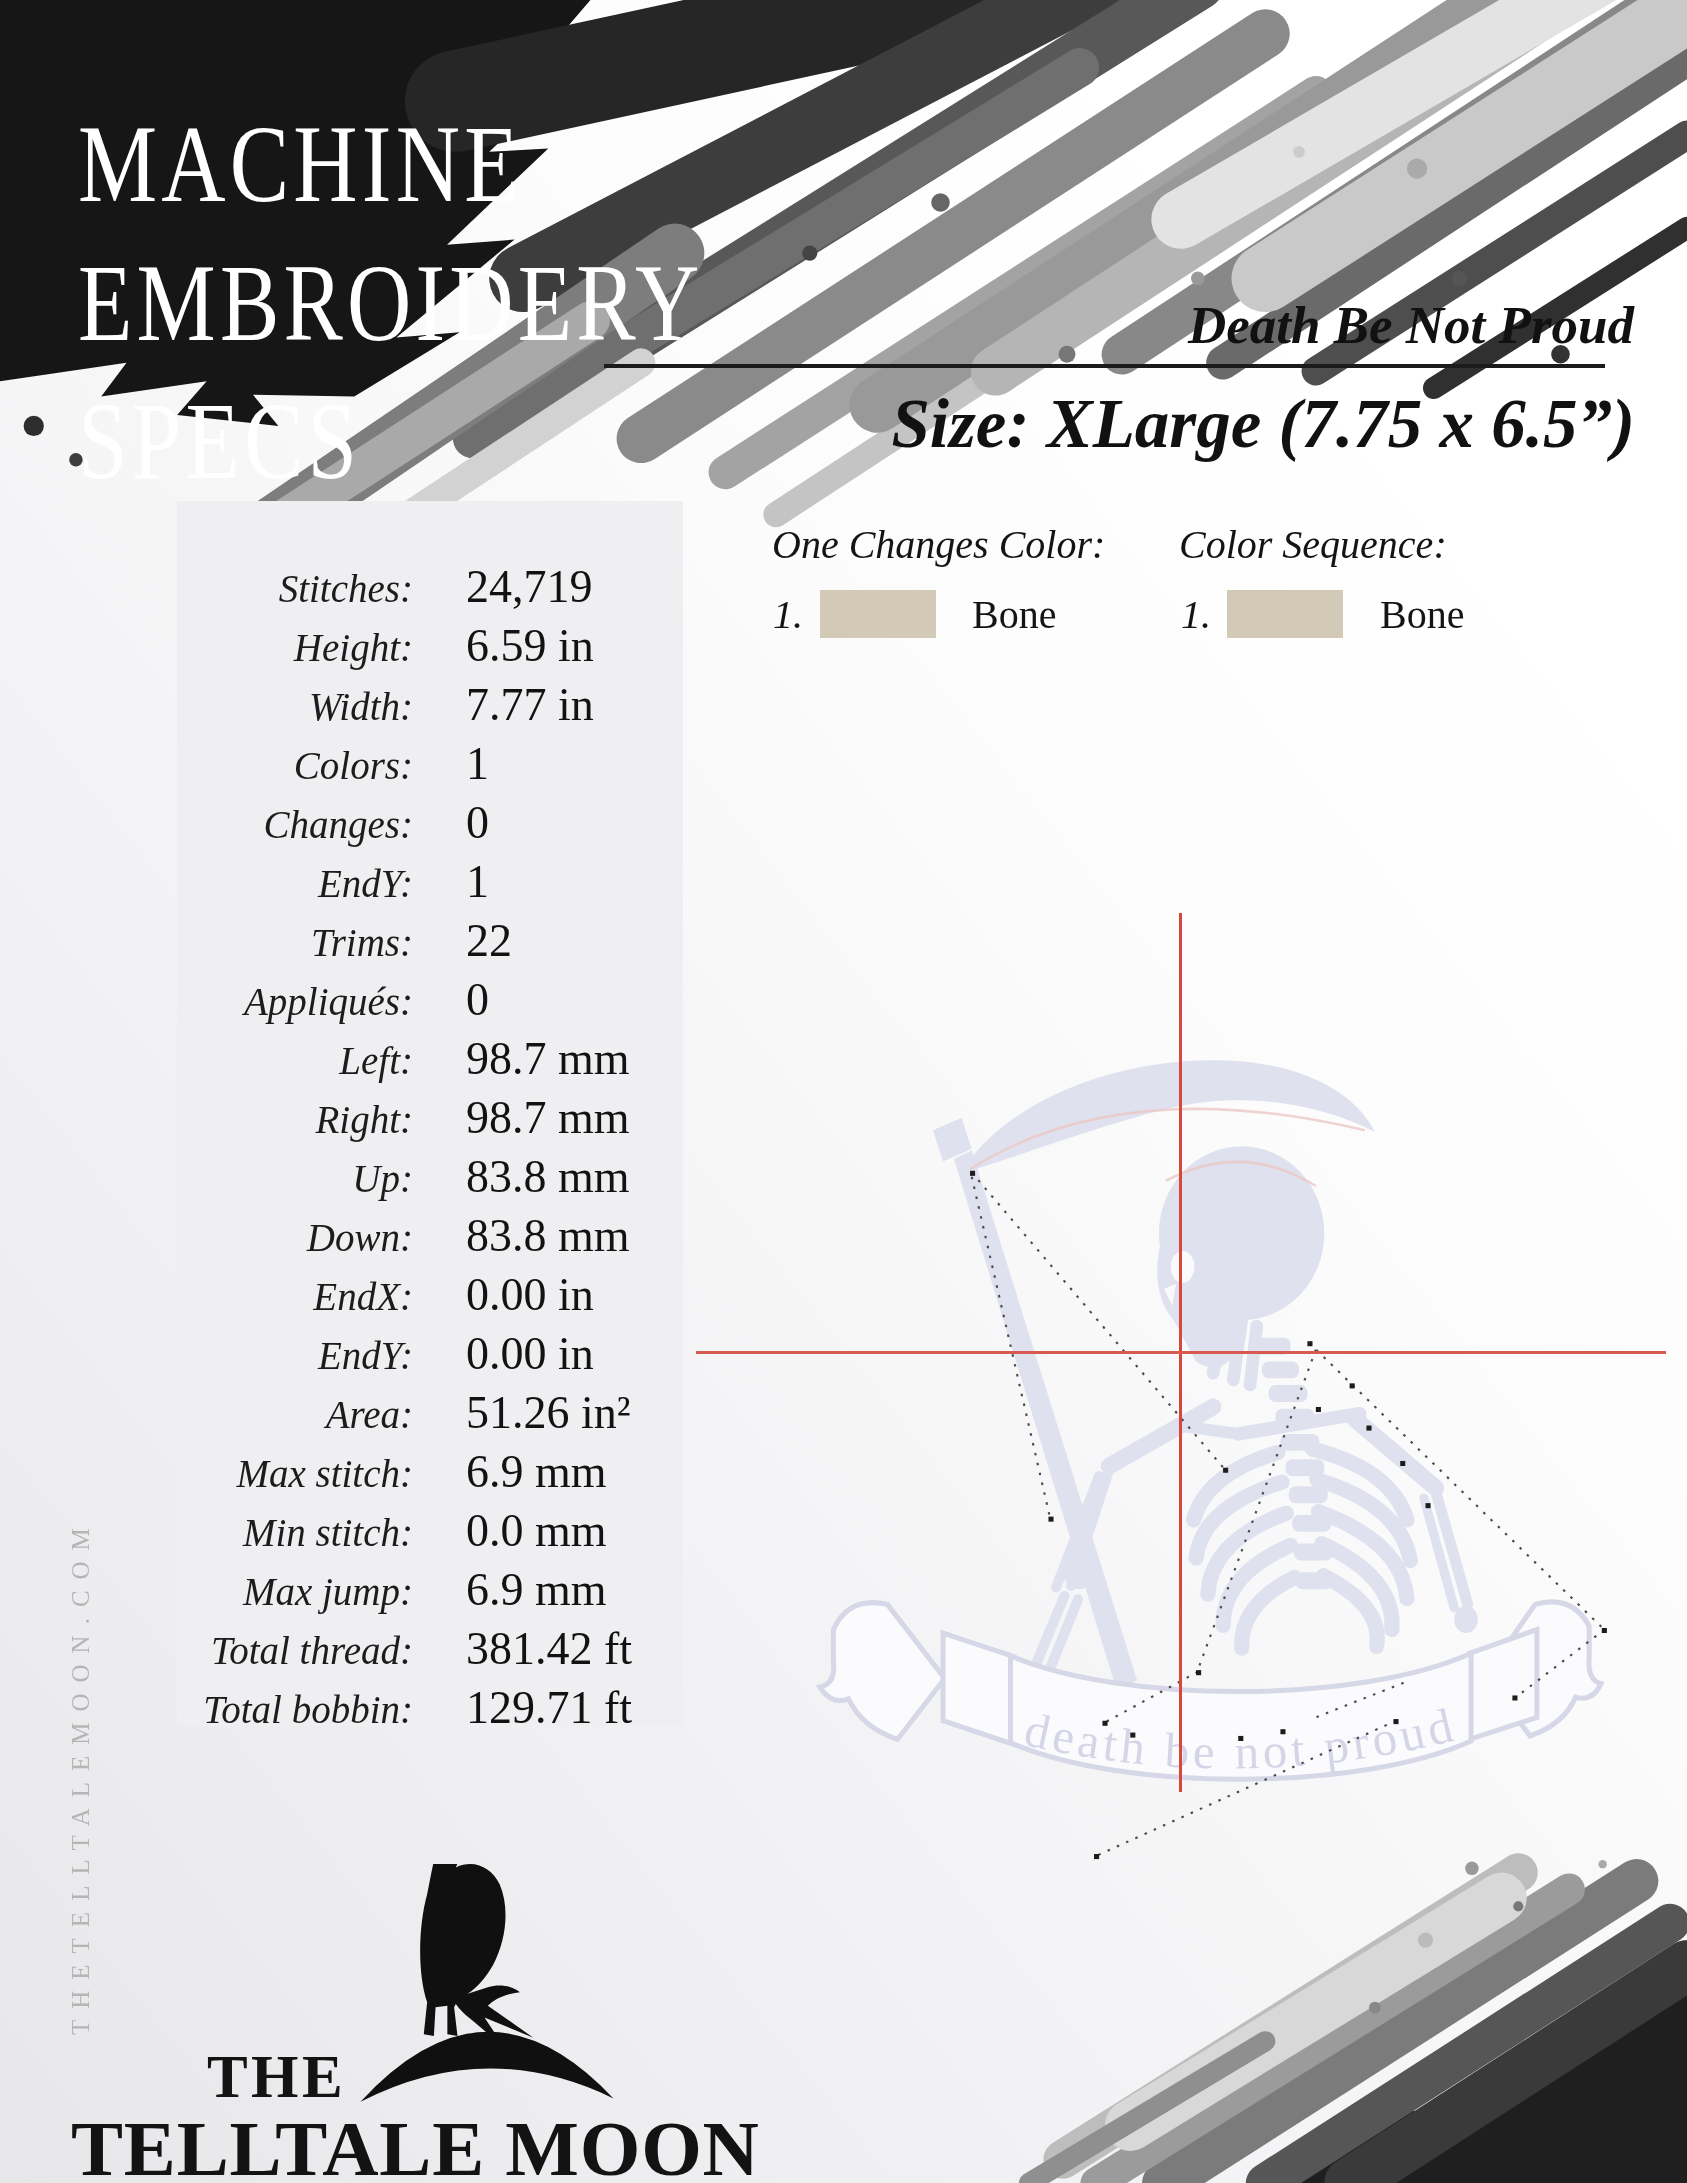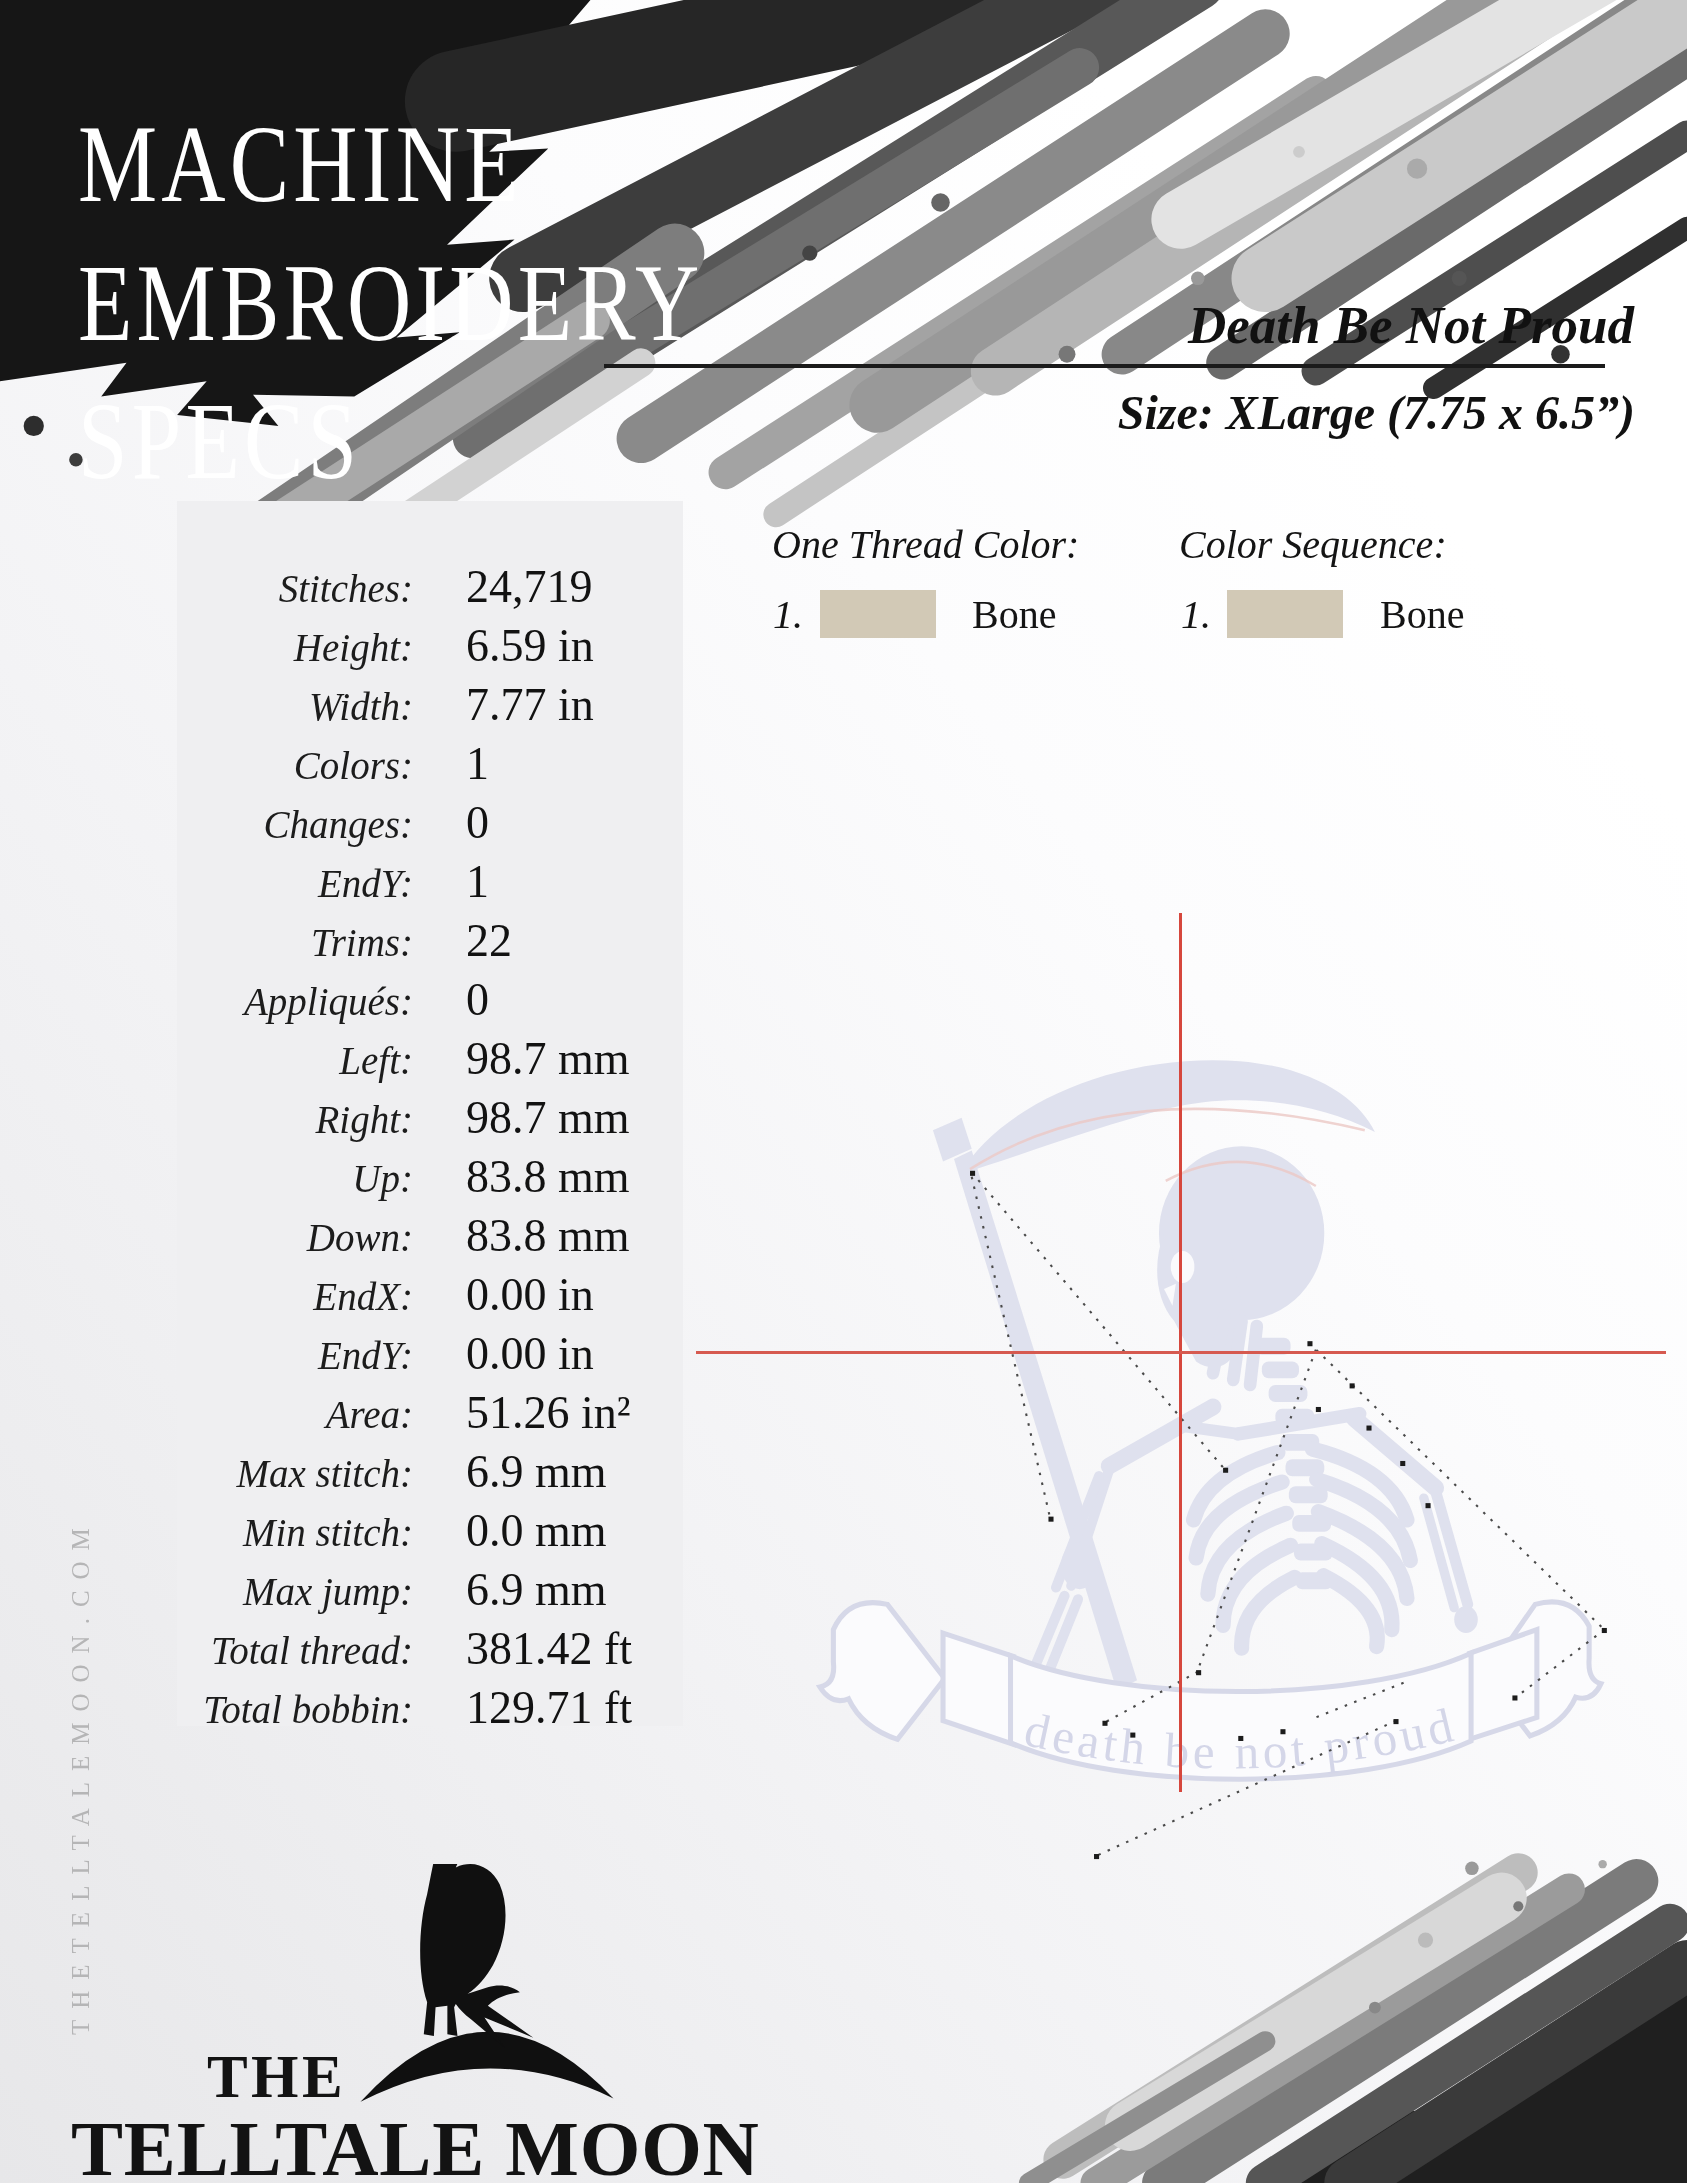"Size: XLarge (7.75 x 6.5”)" .size-line { font-size: 48px -> 69px }
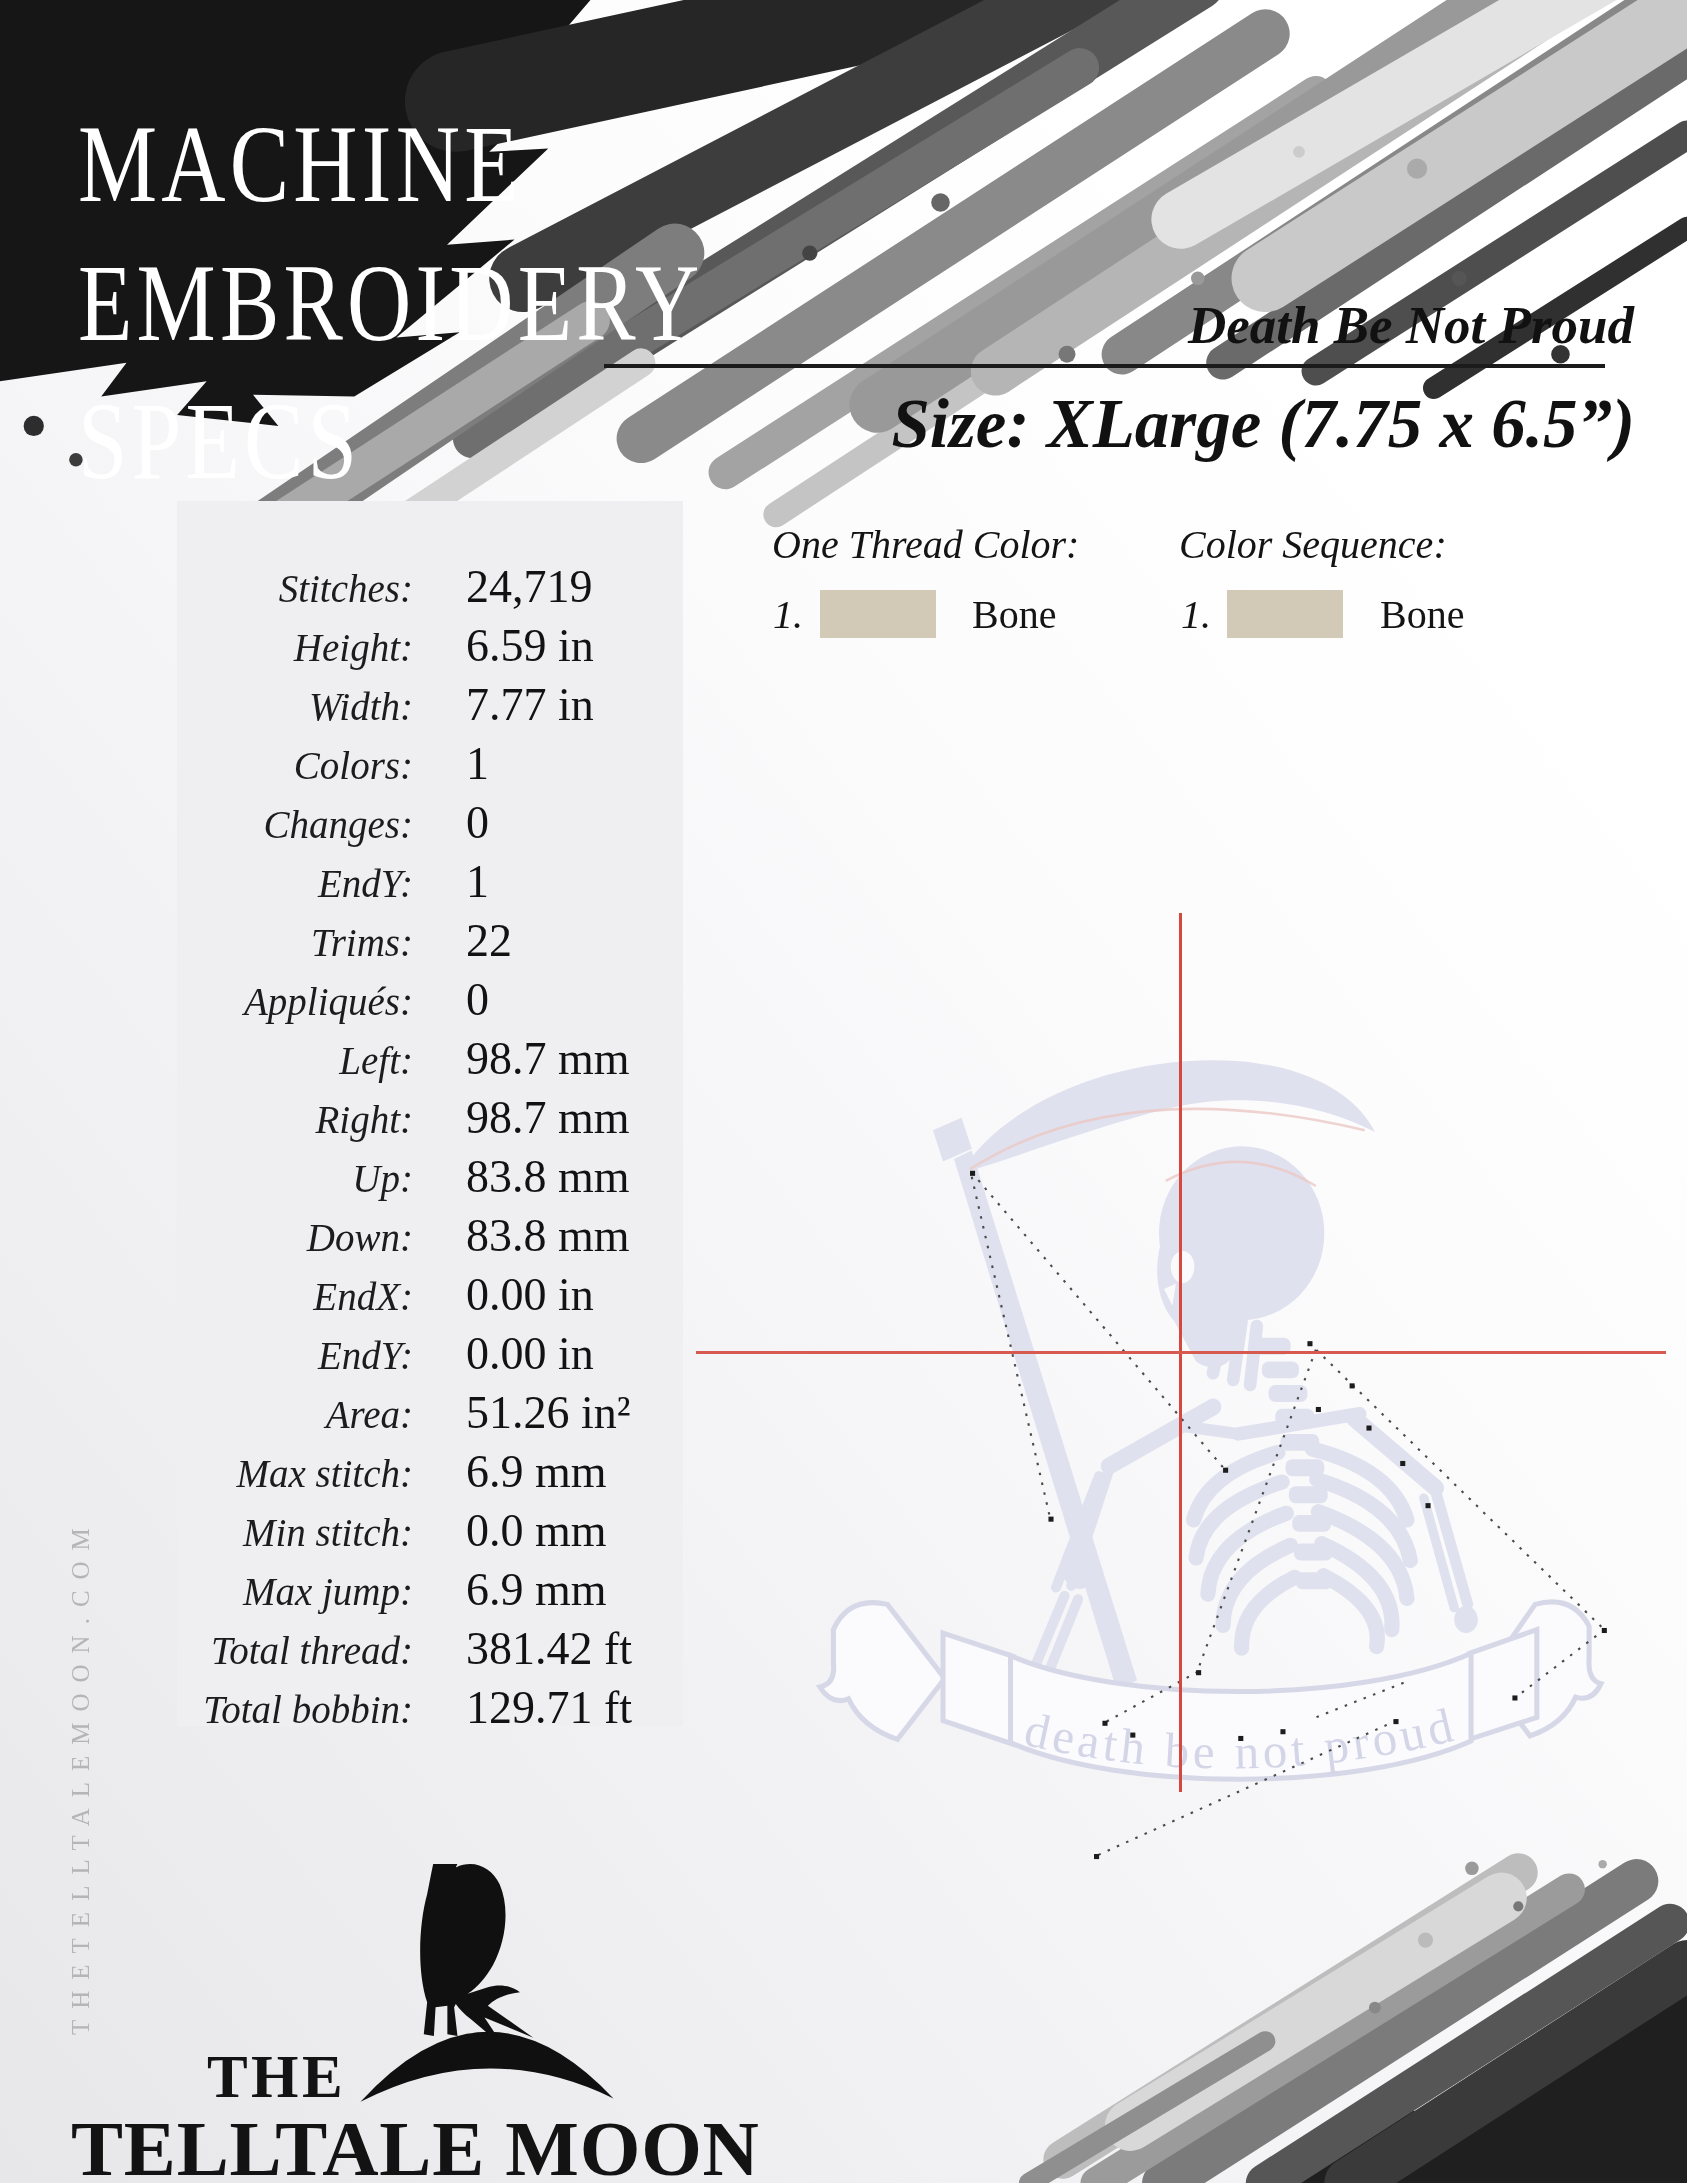"One Thread Color:" div.thread-head { text: Thread -> Changes }
